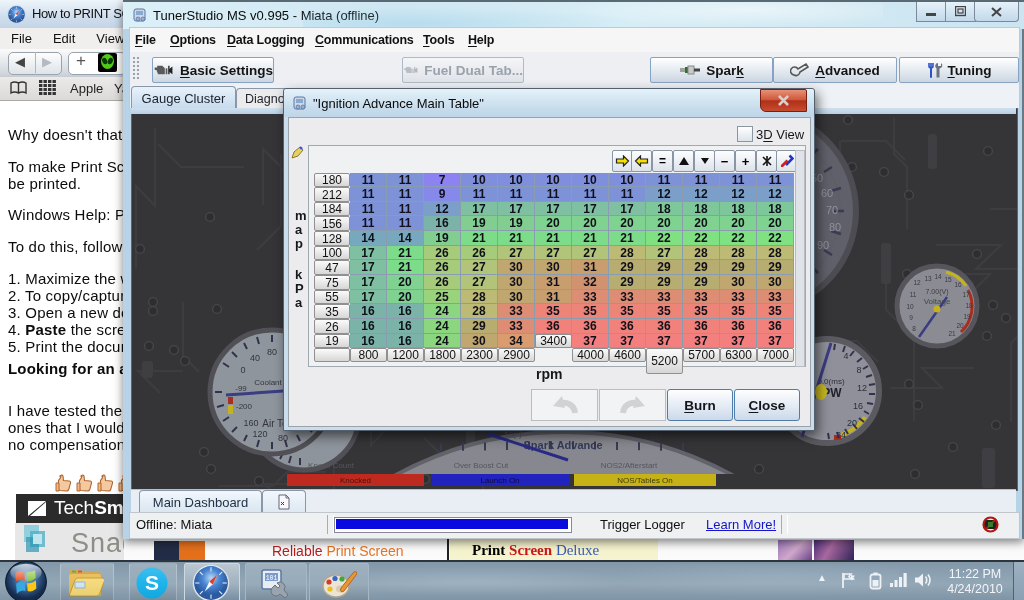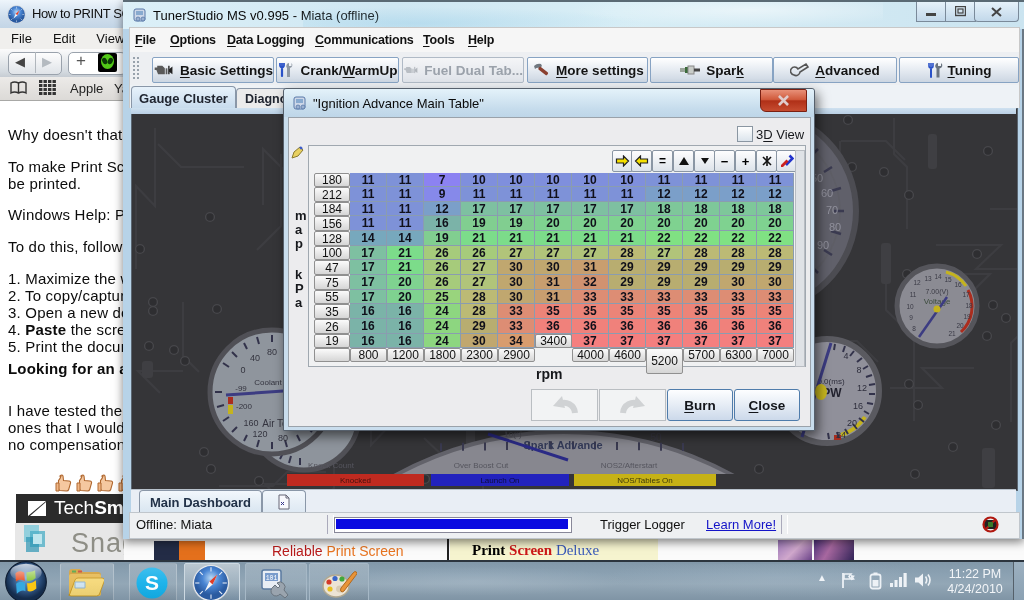"Crank/WarmUp" div.tbtn { html: <div> <svg> <path></path> <rect></rect> <path></path> </svg> <span>Crank/<span>W</span>armUp</span> </div> -> none }
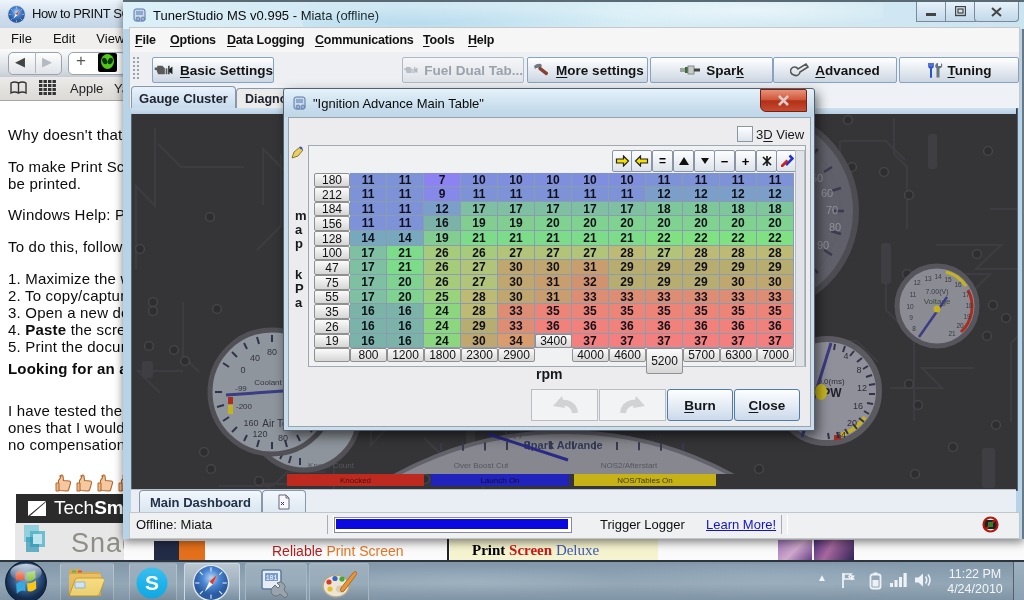"More settings" div.tbtn { html: <div> <svg> <path></path> <rect></rect> </svg> <span><span>M</span>ore settings</span> </div> -> none }
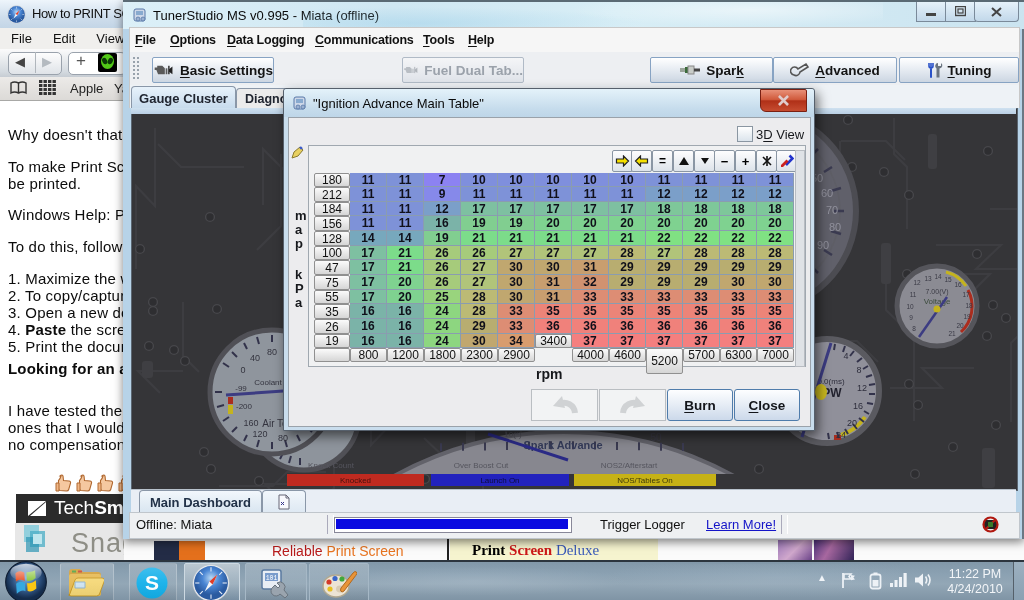"Gauge Cluster" .tab { font-weight: bold -> normal }
